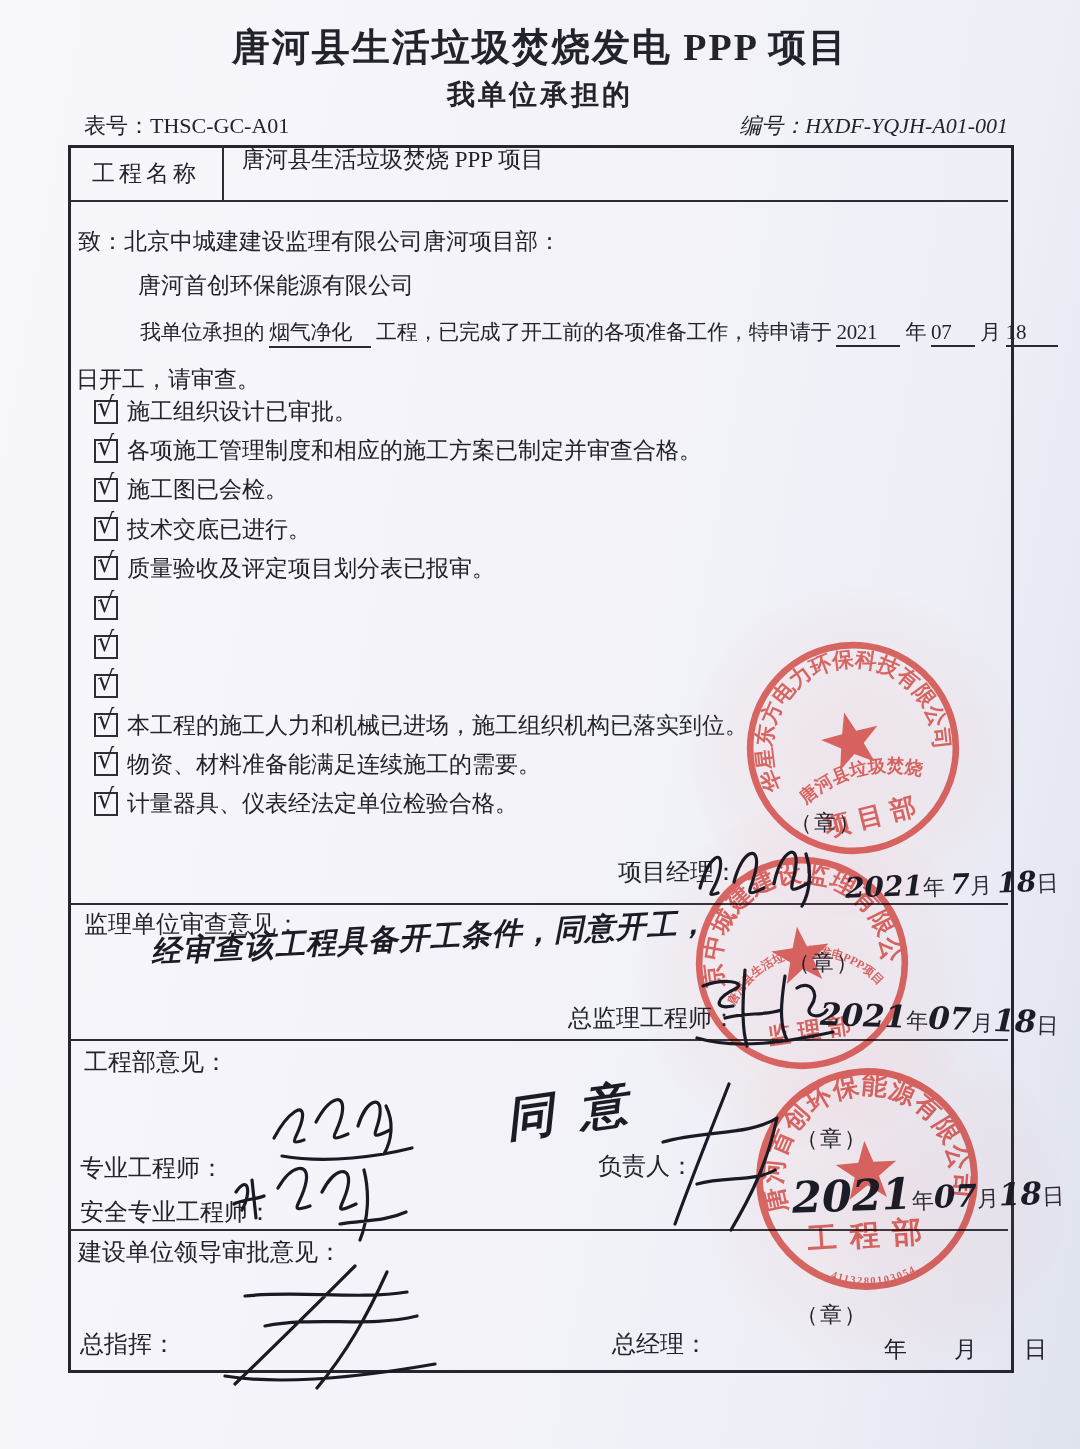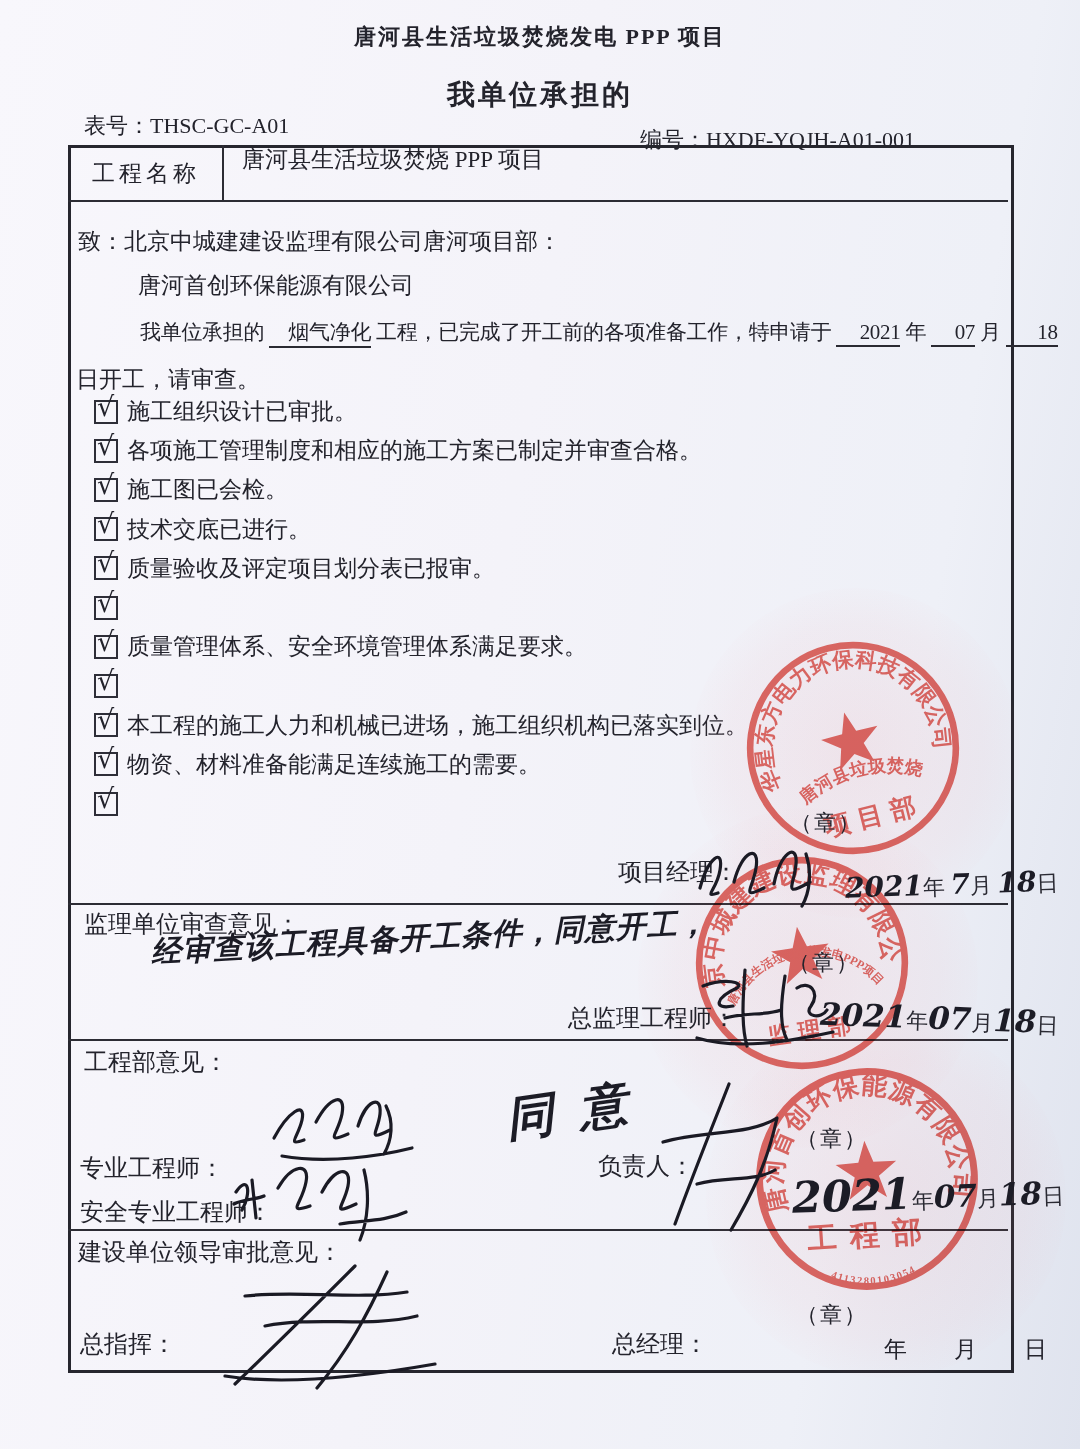"唐河县生活垃圾焚烧发电 PPP 项目" .title1 { font-size: 22px -> 38px }
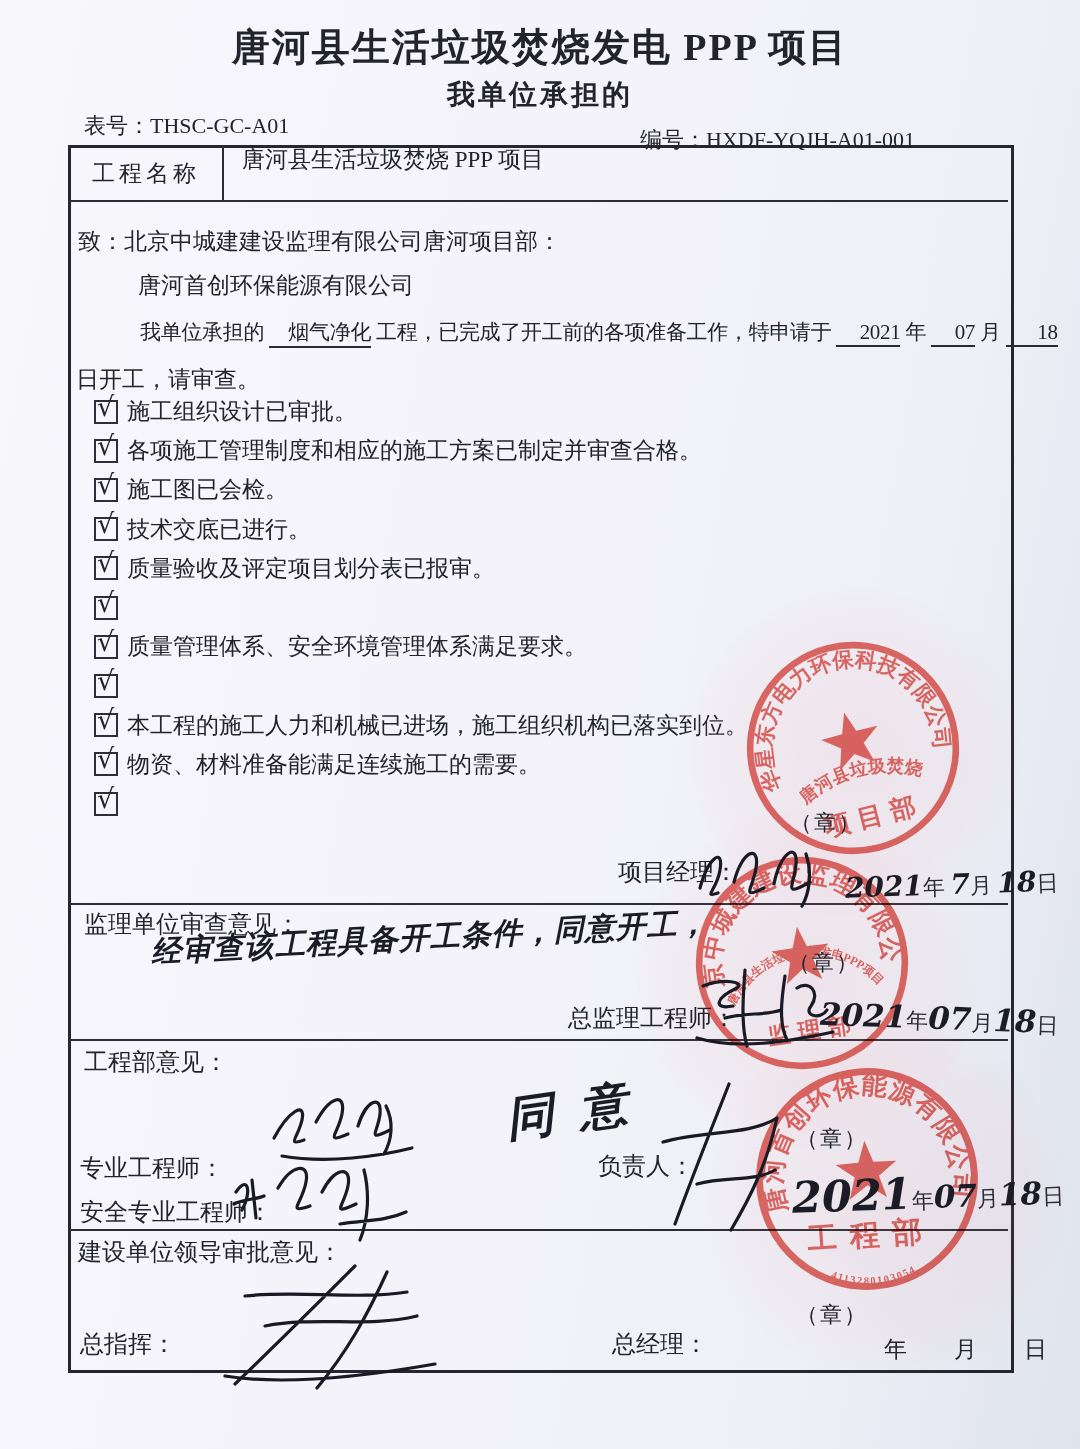"编号：HXDF-YQJH-A01-001" div.abs { font-style: none -> italic; text-align: left -> right; top: 125px -> 111px }
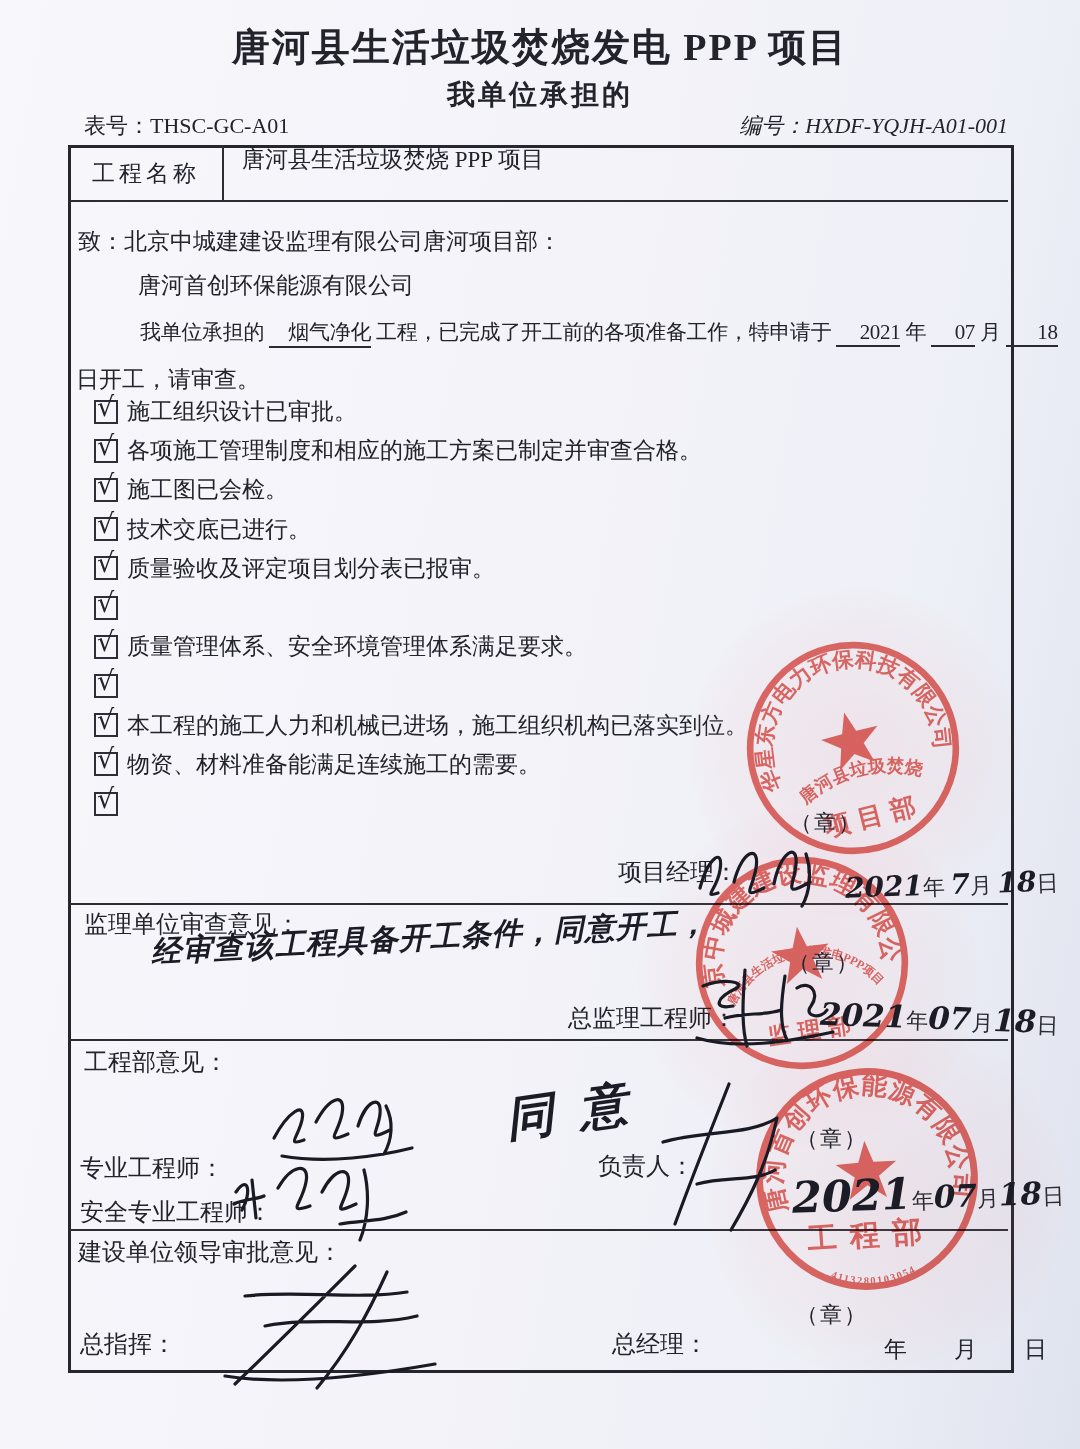"烟气净化" .blank { text-align: right -> left }
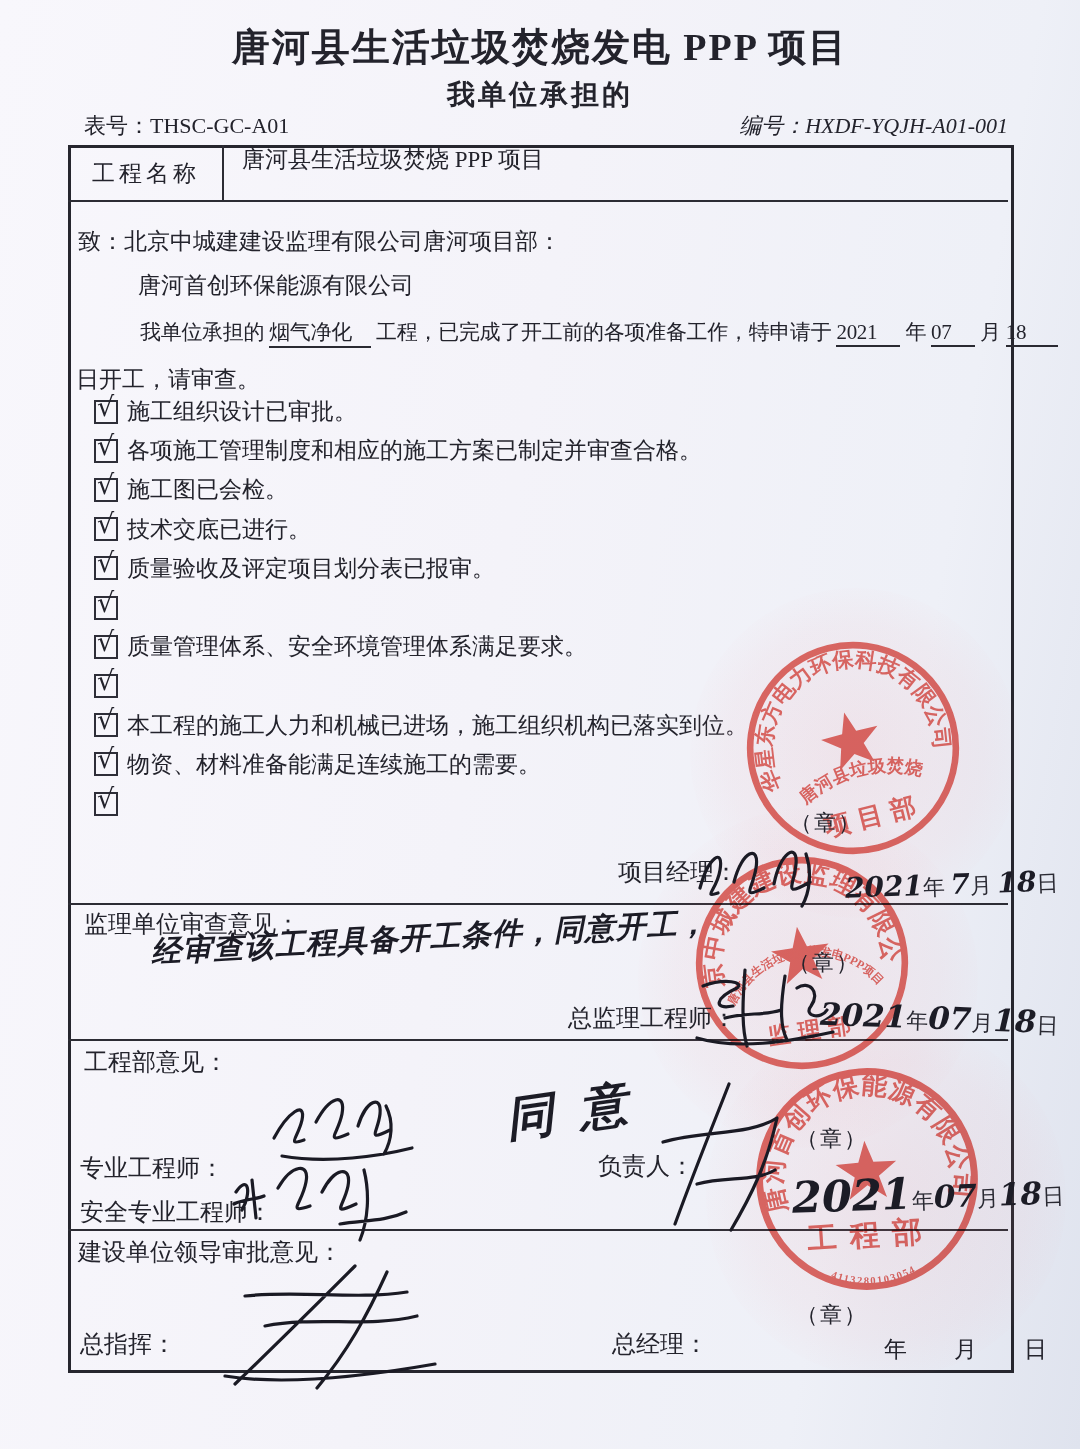"质量管理体系、安全环境管理体系满足要求。" span.ctext { html: <span>质量管理体系、安全环境管理体系满足要求。</span> -> none }
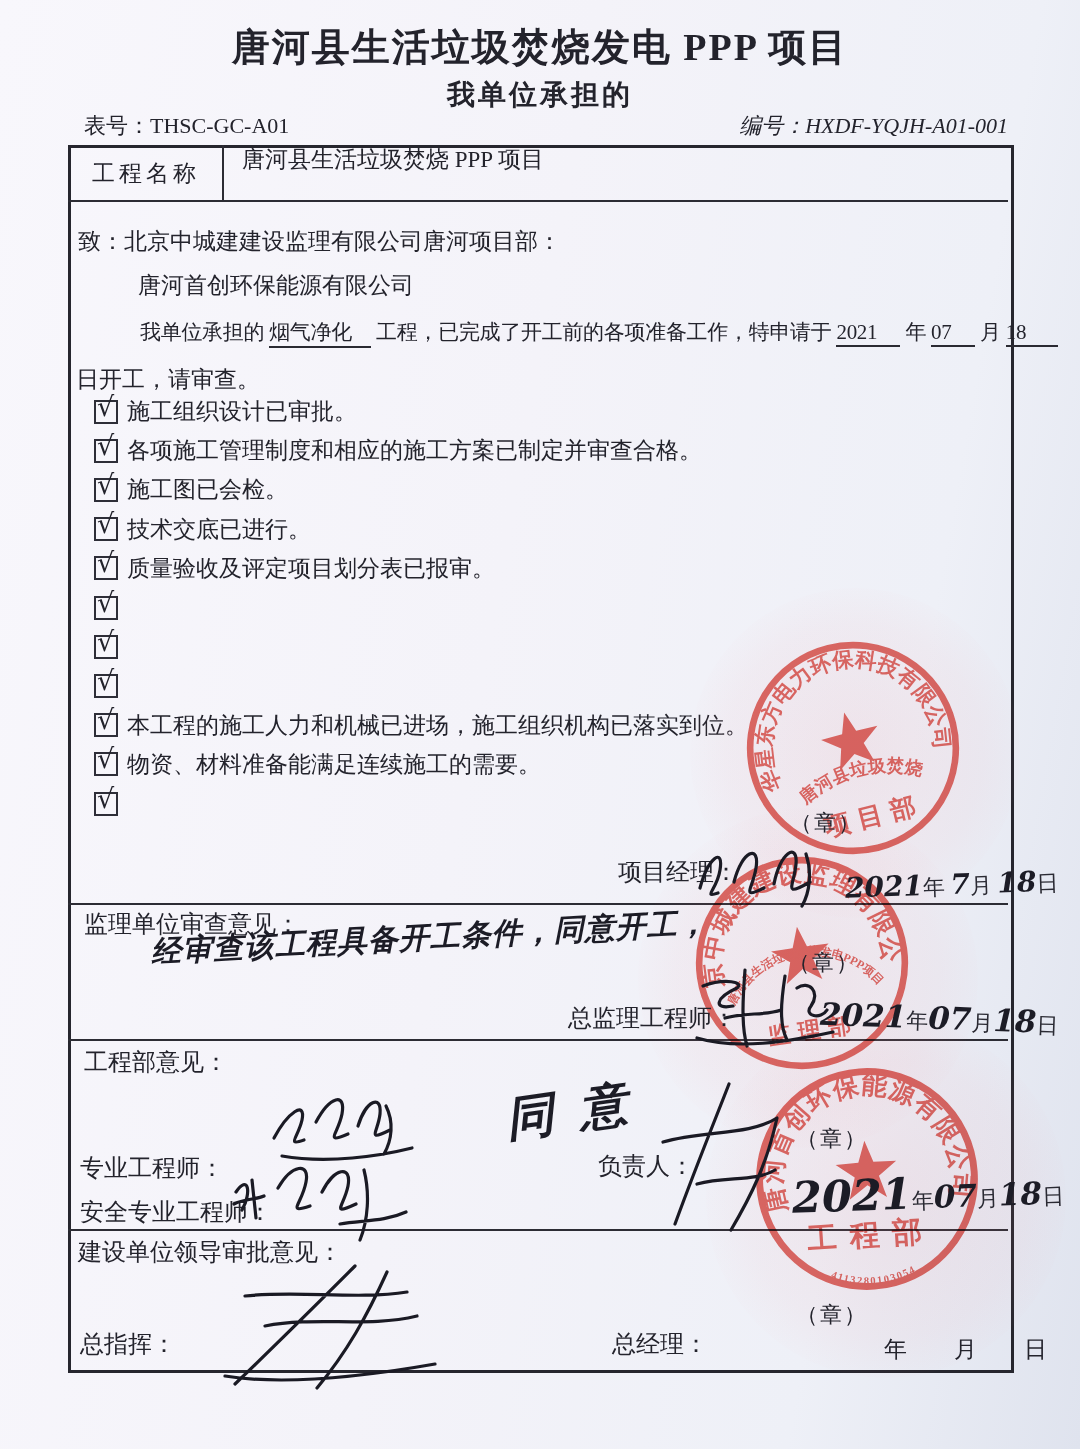"计量器具、仪表经法定单位检验合格。" span.ctext { html: none -> <span>计量器具、仪表经法定单位检验合格。</span> }
